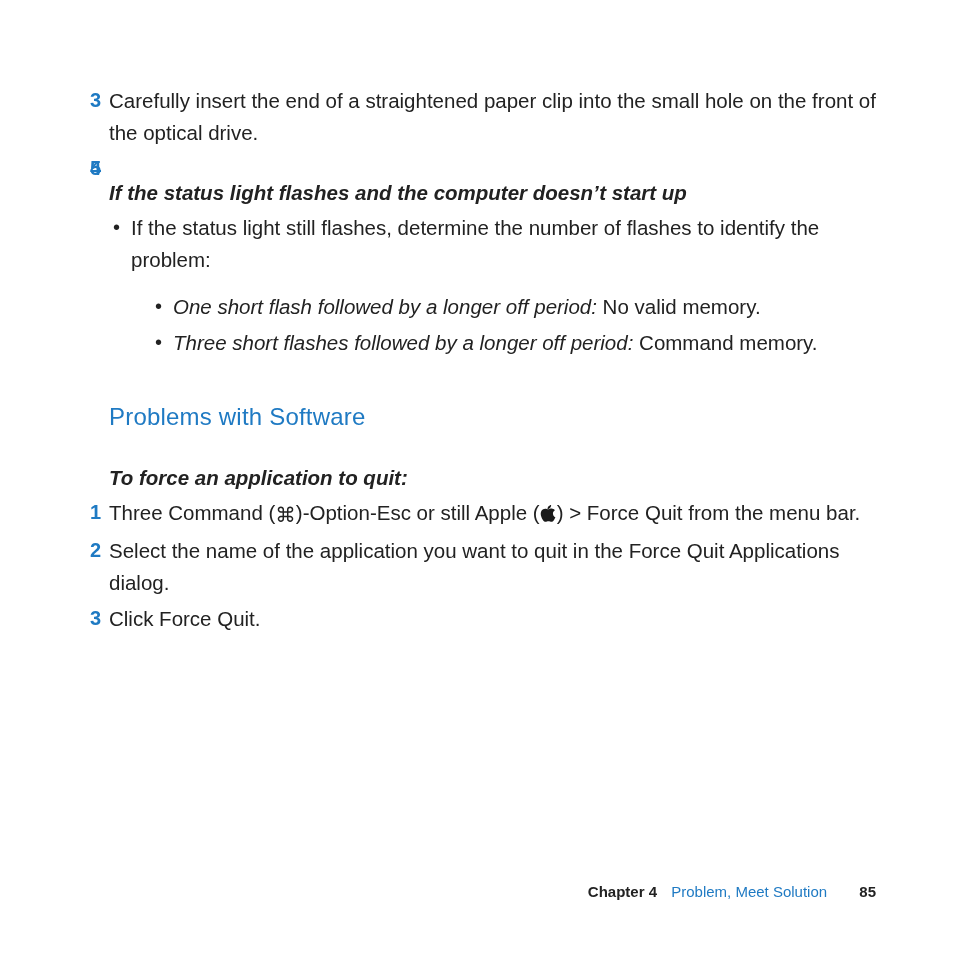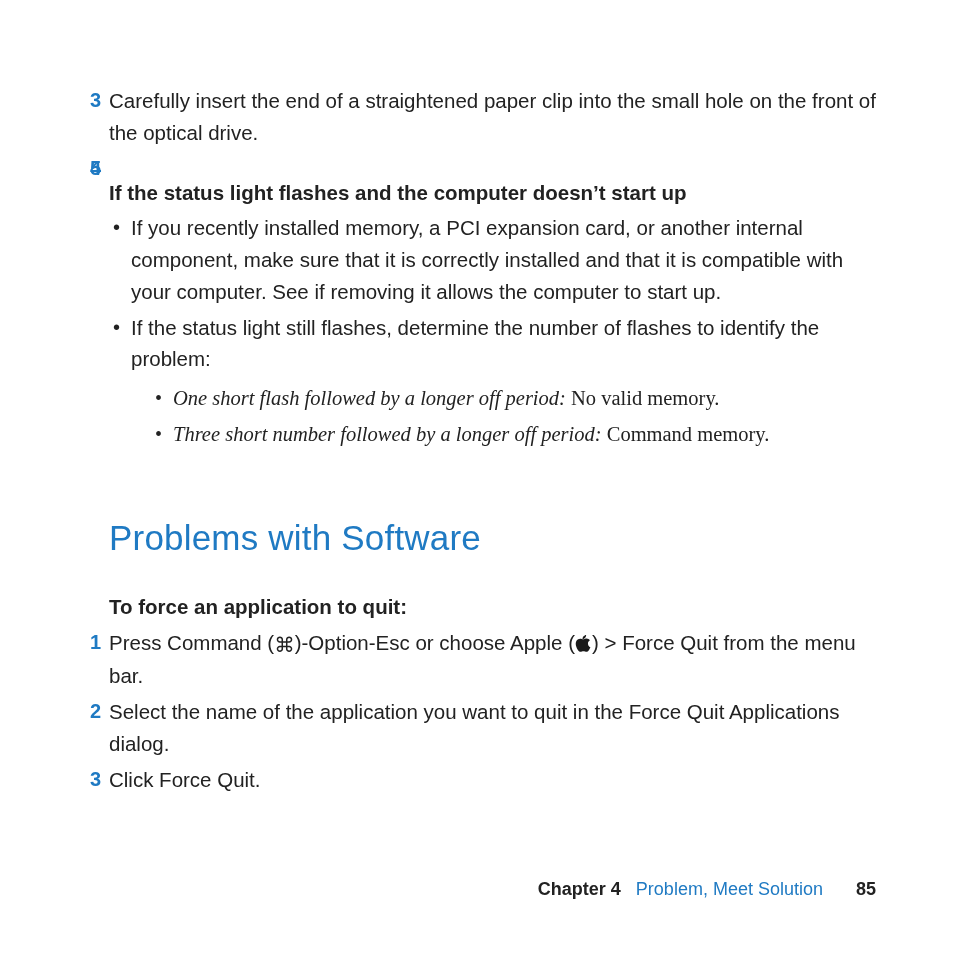"If the status light flashes" .heading-bold { font-style: none -> italic }
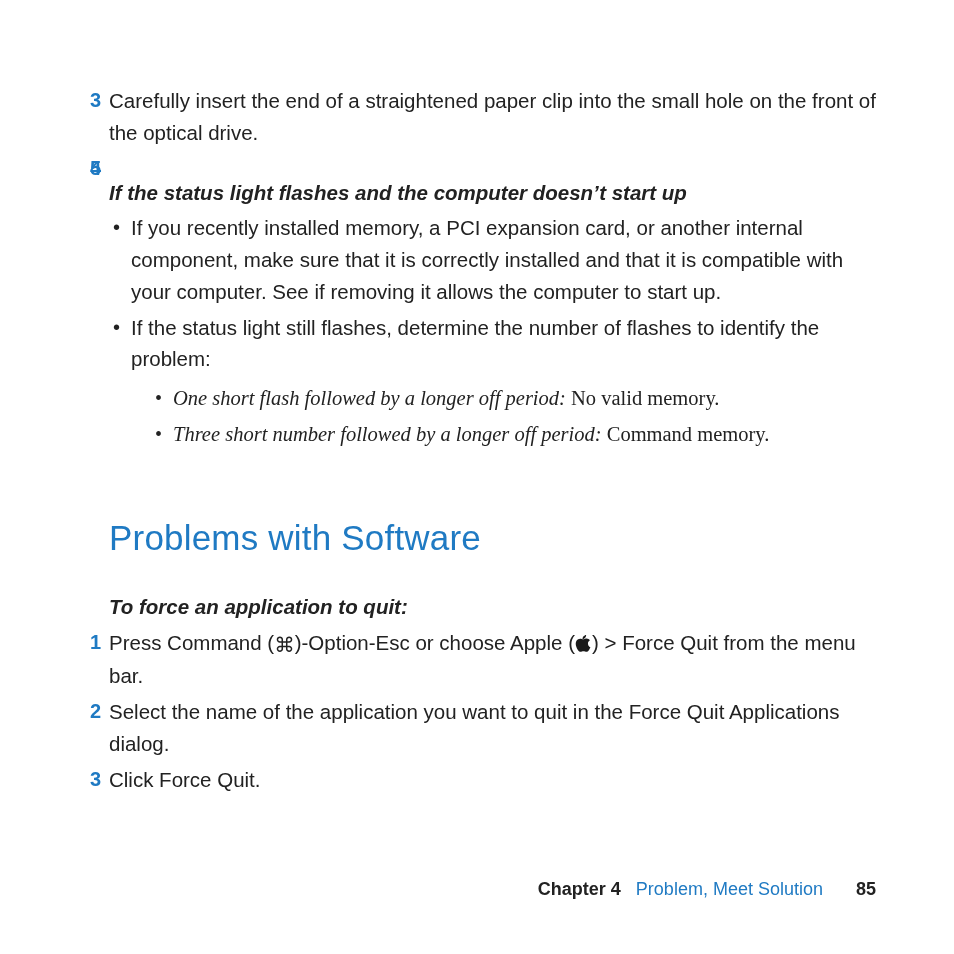"If you recently installed memory," li { html: <li> <span>If you recently installed memory, a PCI expansion card, or another internal component, make sure that it is correctly installed and that it is compatible with your computer. See if removing it allows the computer to start up.</span> </li> -> none }
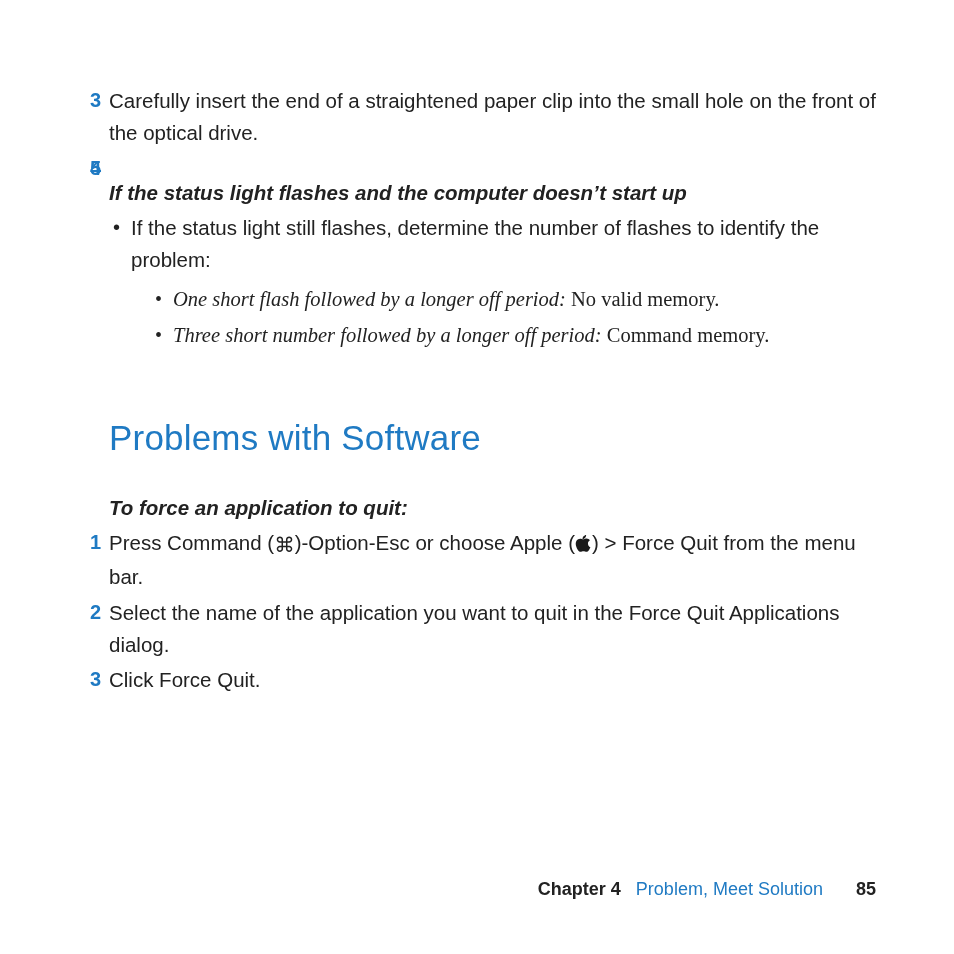"One short flash followed by" .bullet-list.nested { font-family: Liberation Serif, serif -> none; margin-top: 8px -> 15px }
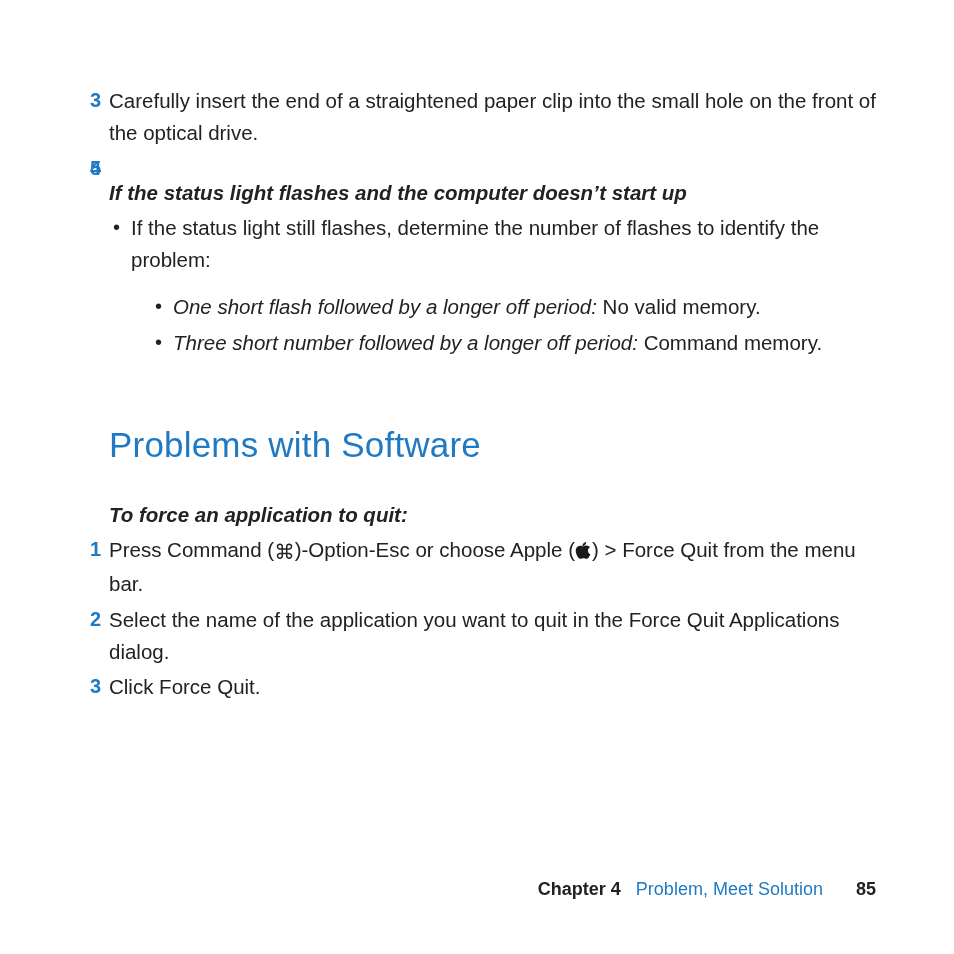"Three short number followed by" span.italic { text: number -> flashes }
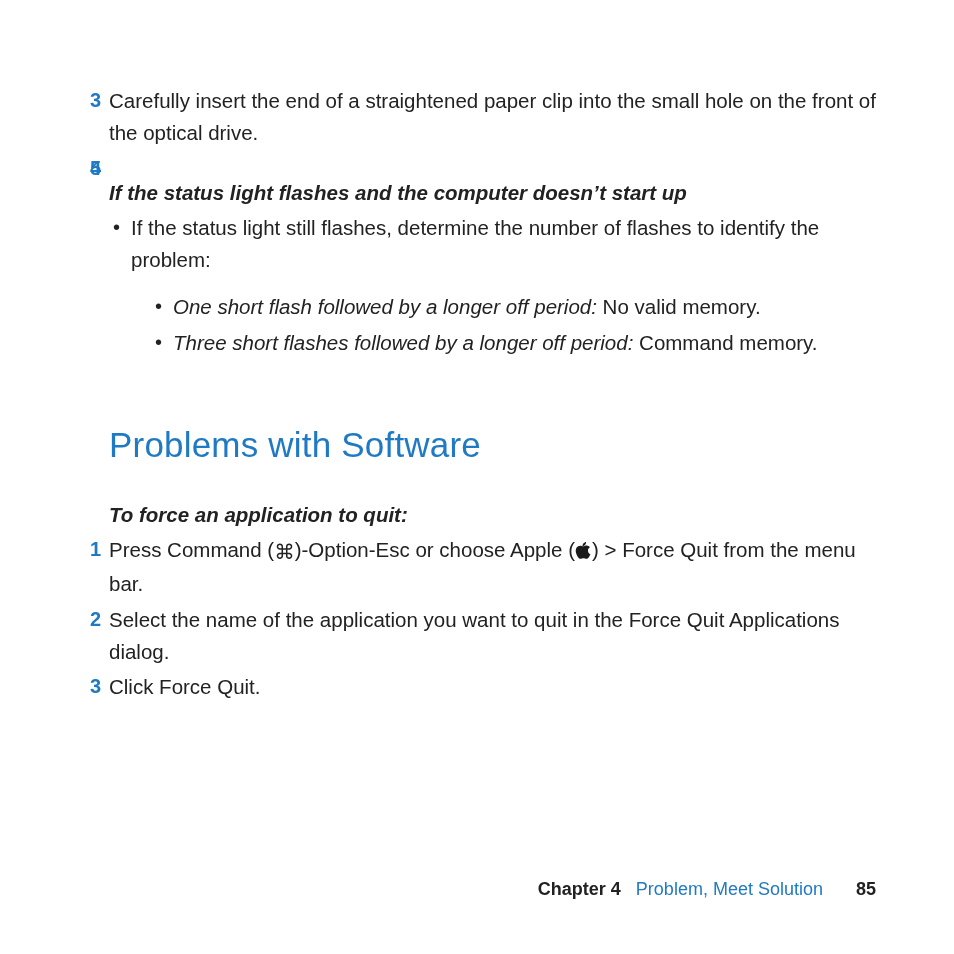"Problems with Software" h2.section-title { font-size: 35px -> 24px; margin: 60px 0 6px 0 -> 40px 0 6px 0 }
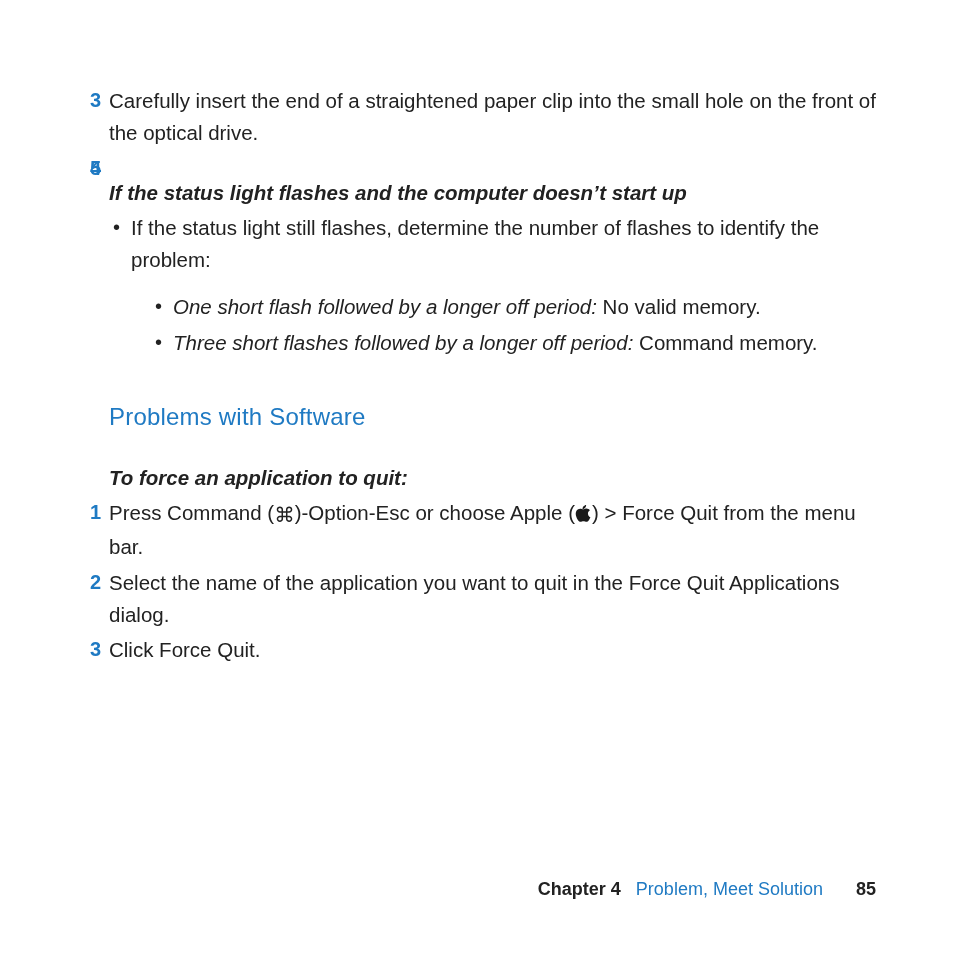"Press Command (" span { text: Press -> Three }
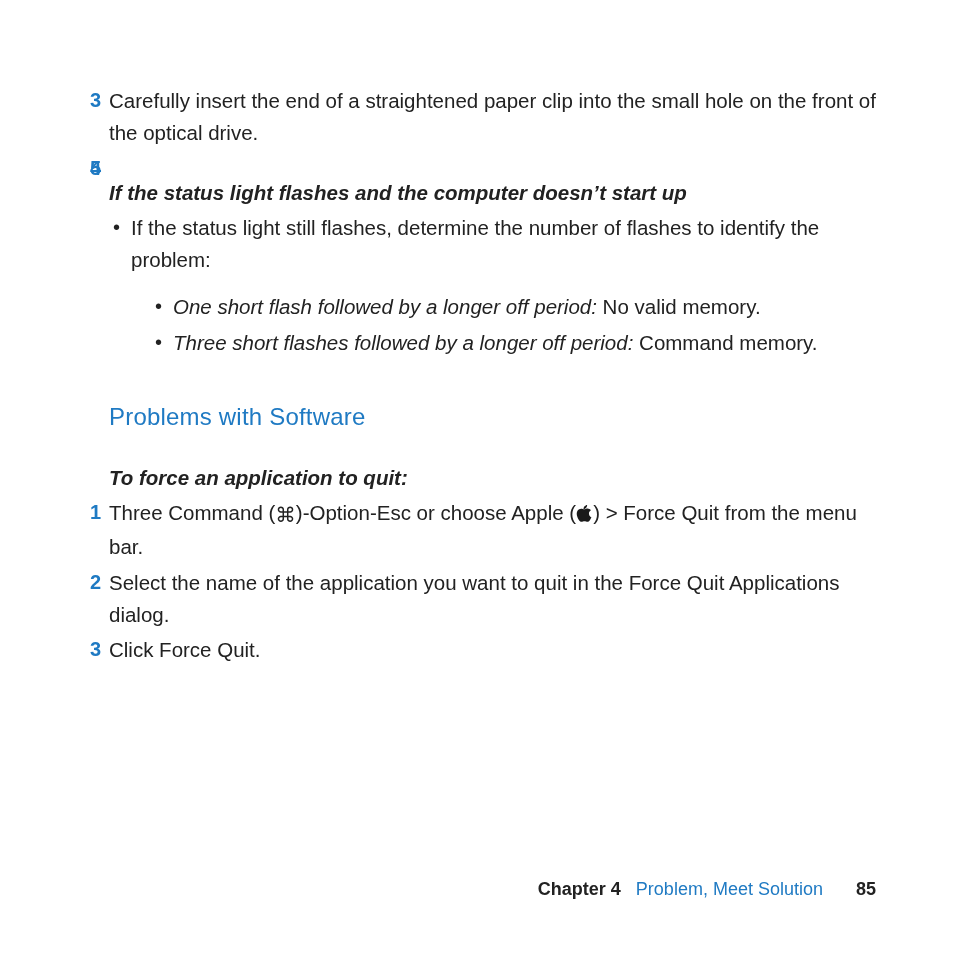")-Option-Esc or choose Apple (" span { text: choose -> still }
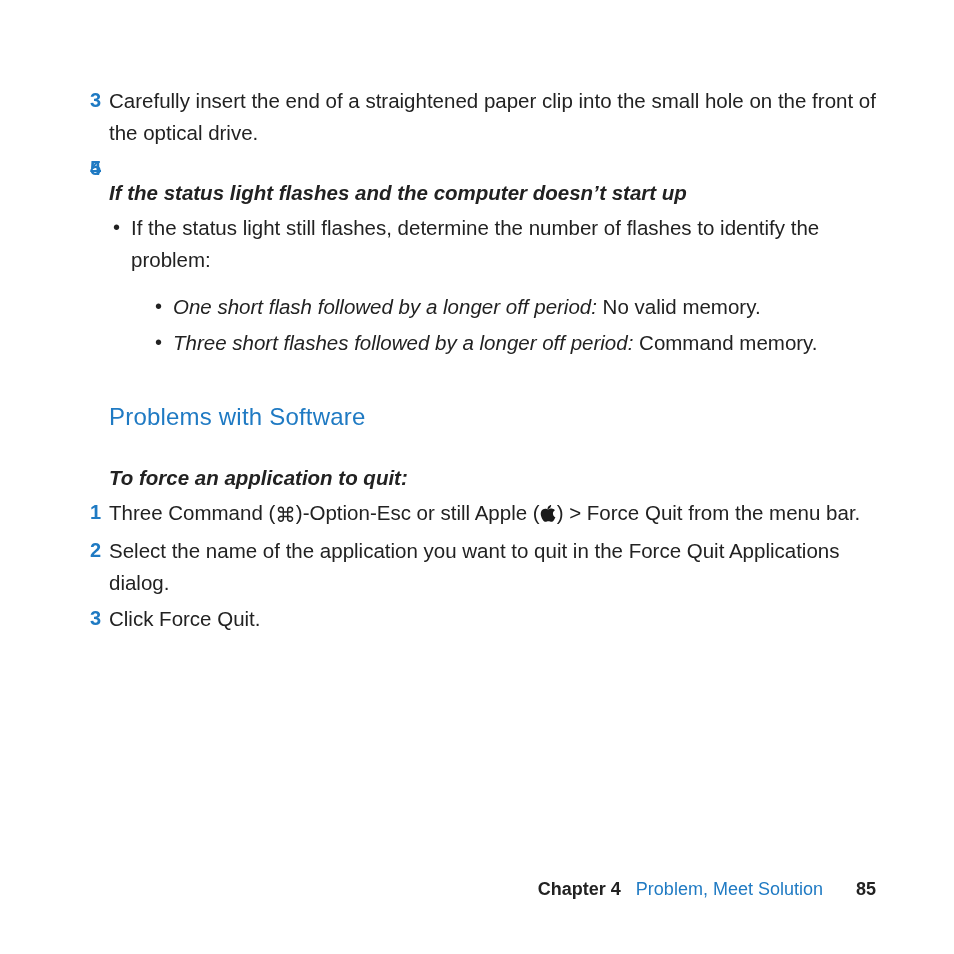"Chapter 4 Problem, Meet Solution" .footer { font-size: 18px -> 15px }
